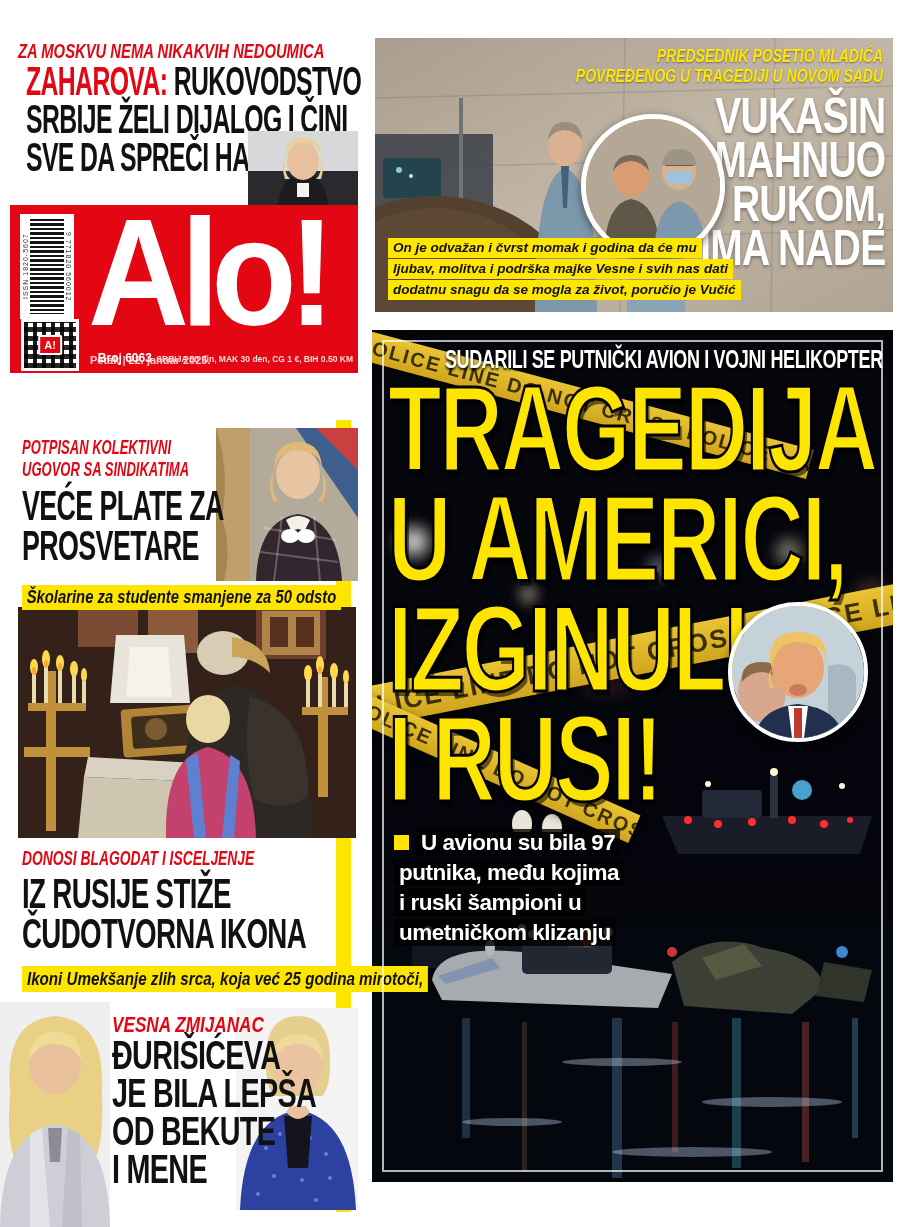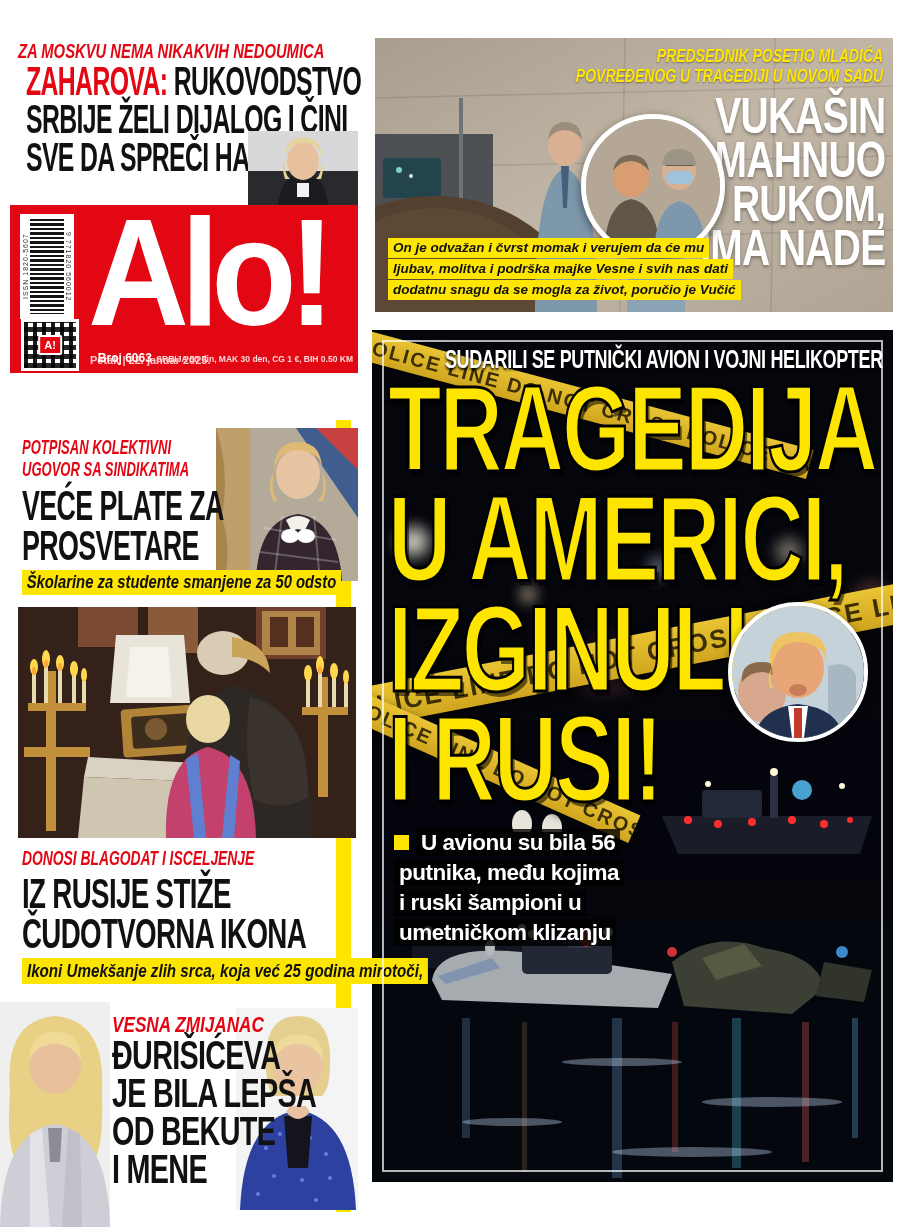"On je odvažan i čvrst" span.cap-line { text: verujem -> godina }
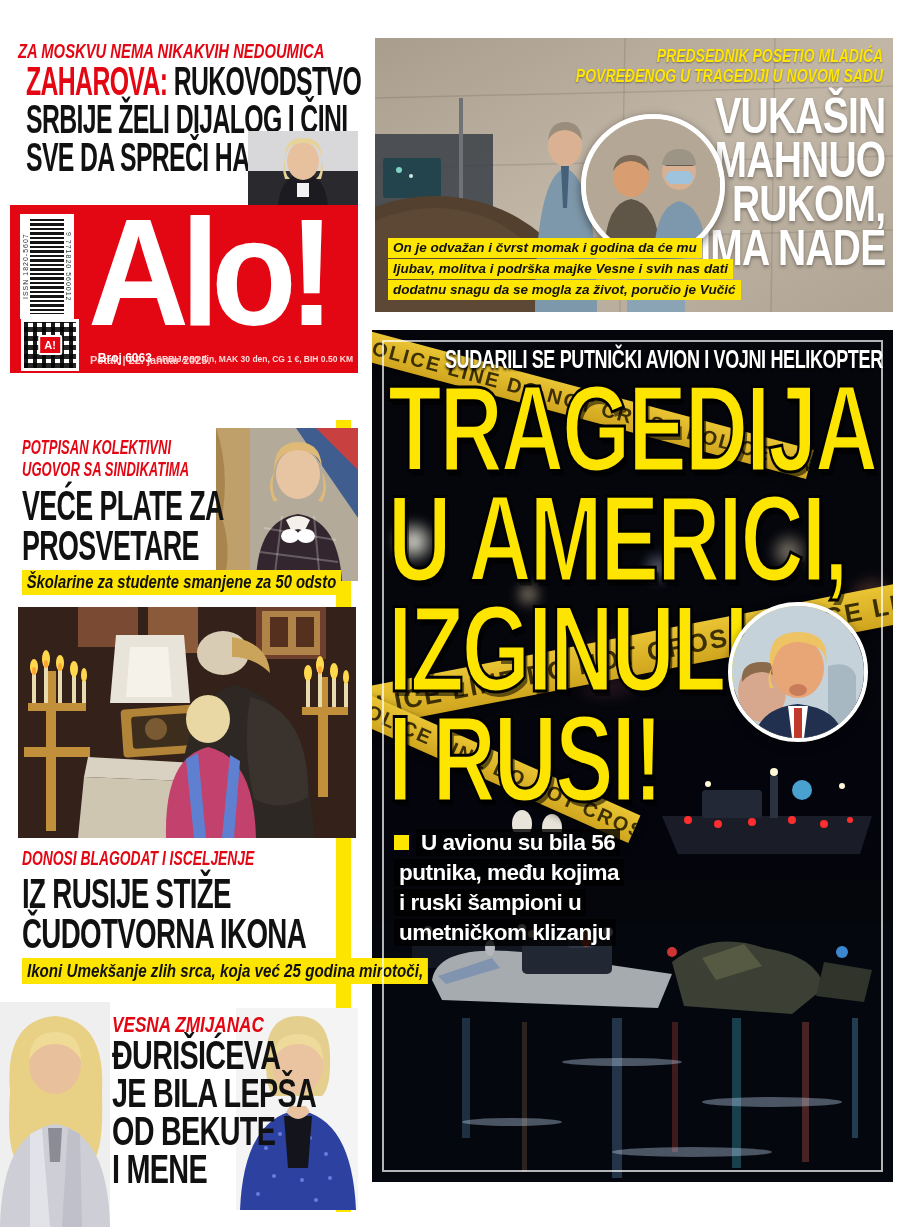"Školarine za studente smanjene za" div { margin-top: 4px -> 19px }
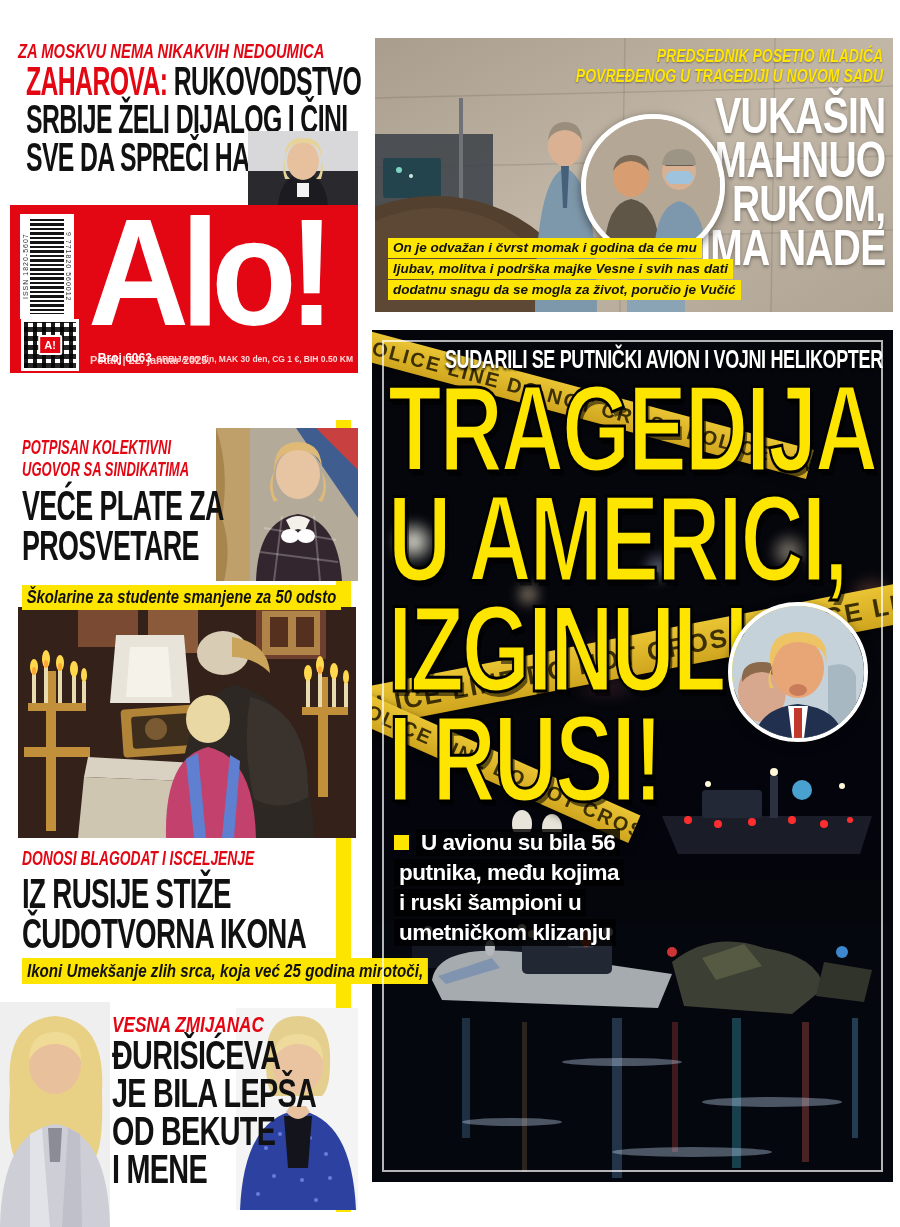"U avionu su bila 56" span.txt { text: 56 -> 97 }
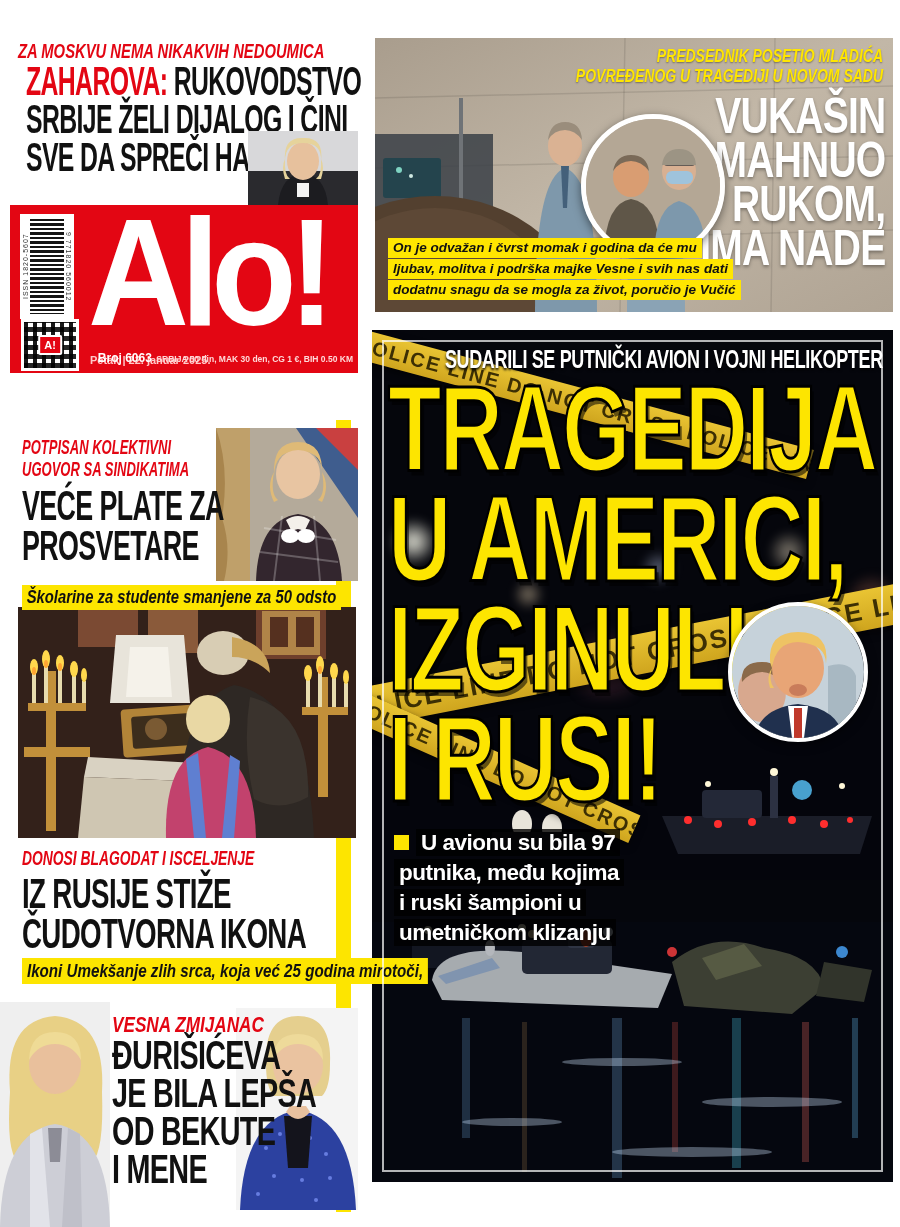"Ikoni Umekšanje zlih srca, koja" div { margin-top: 4px -> 12px }
